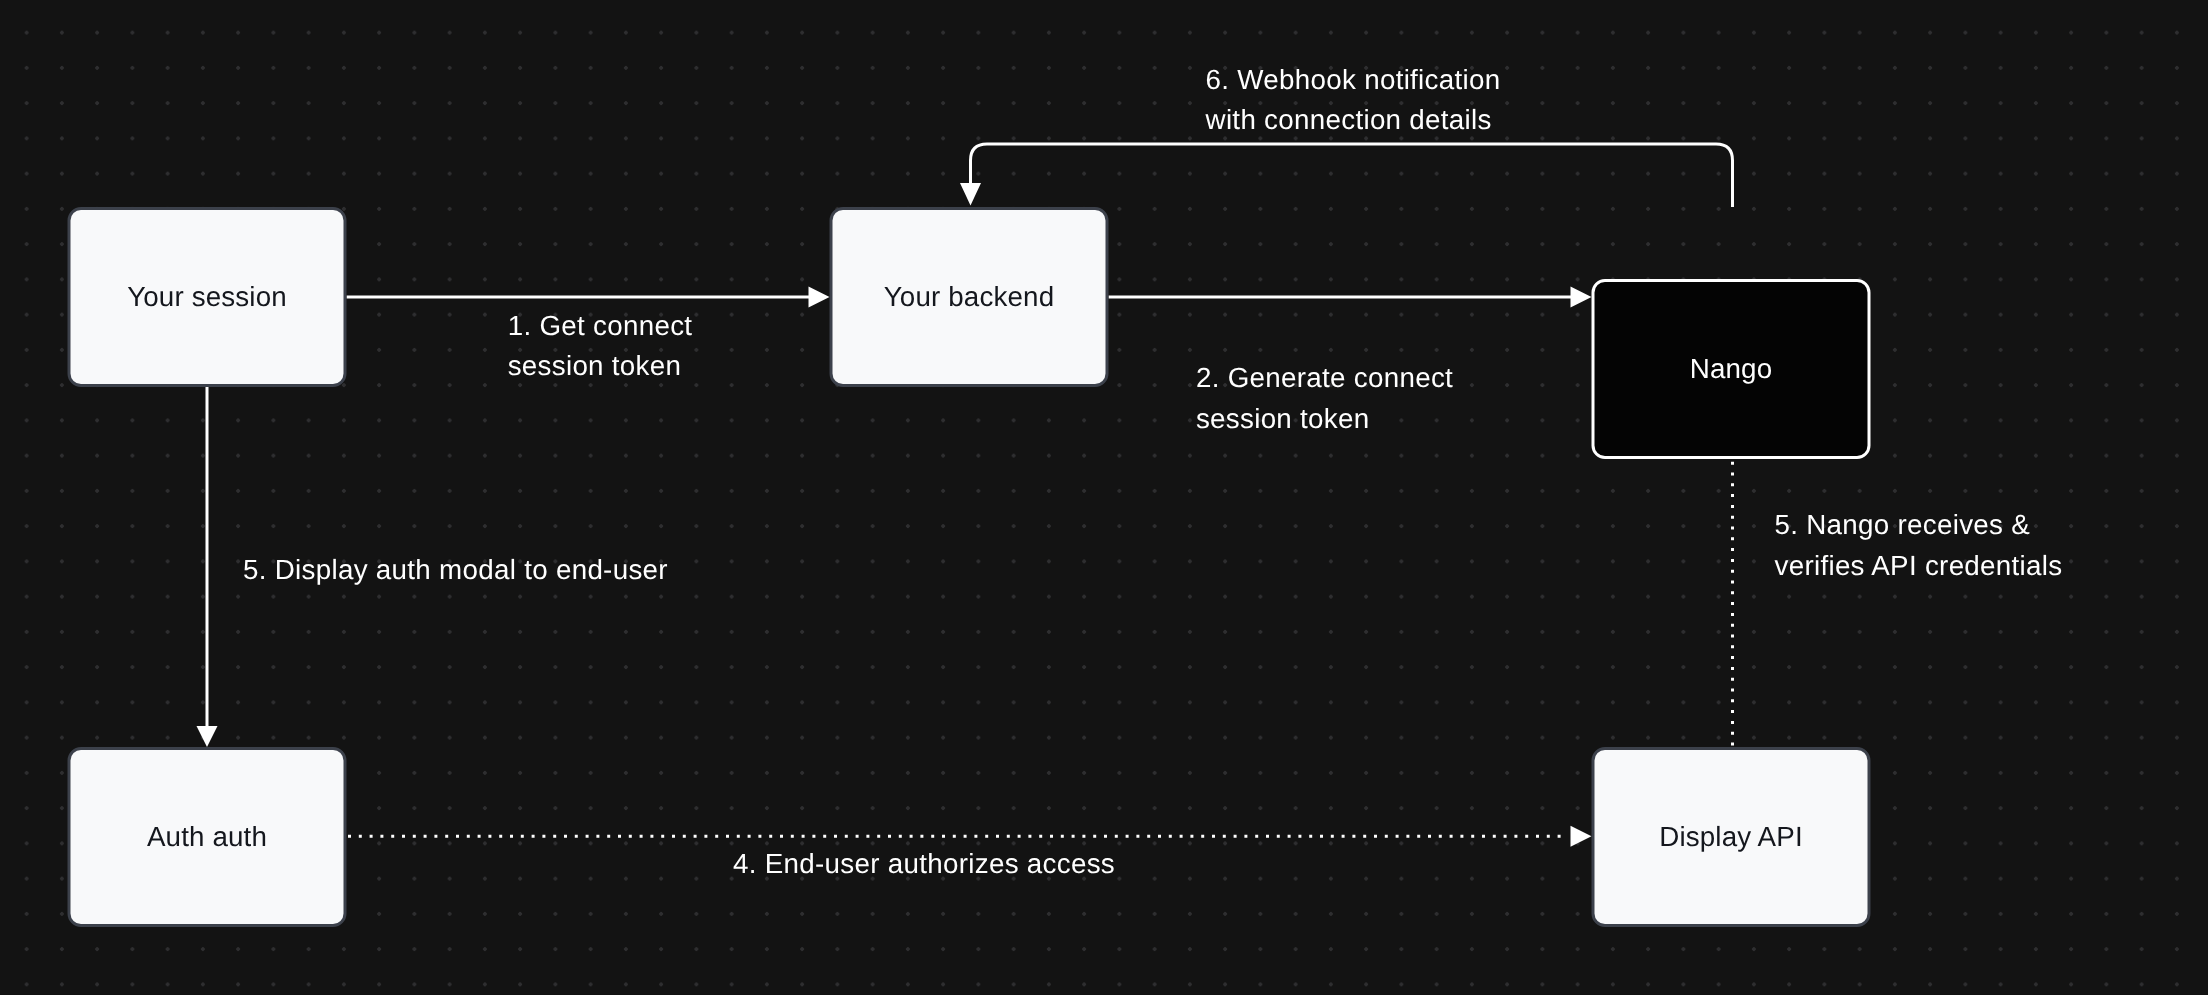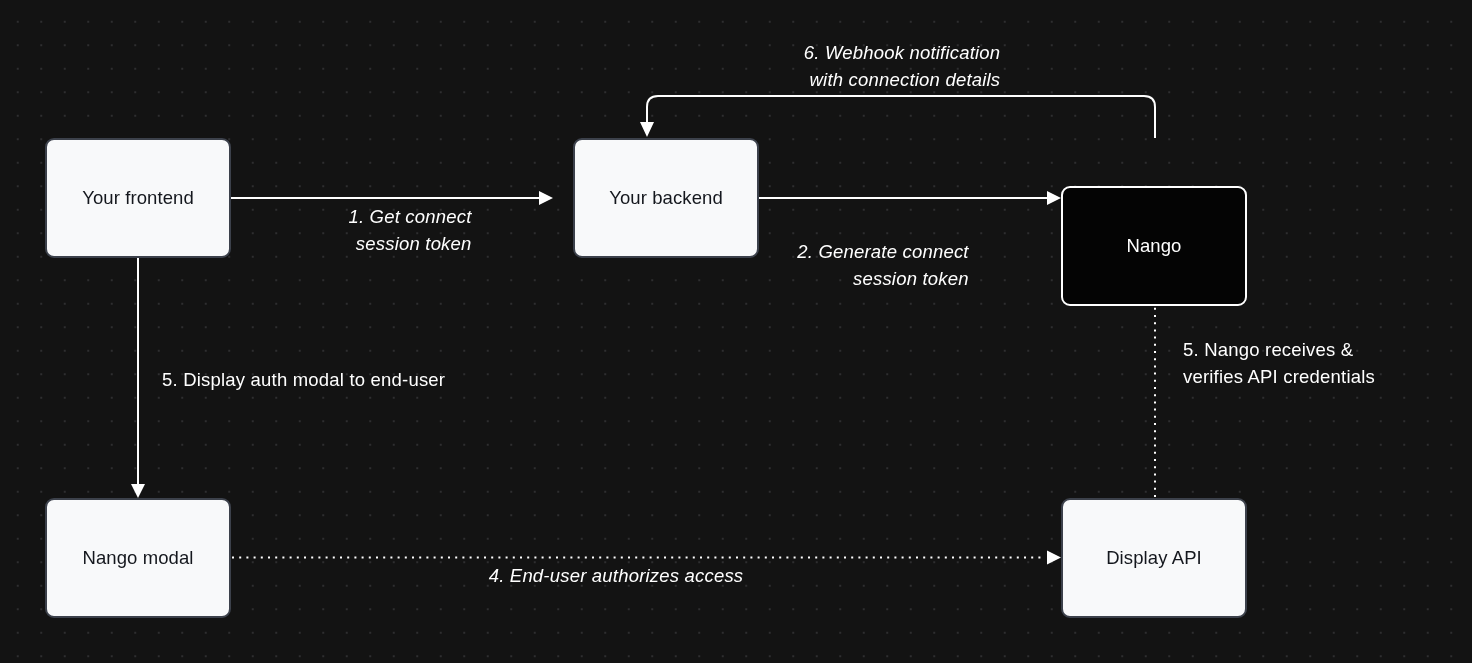"6. Webhook notification" .label-centered { font-style: italic -> none; text-align: right -> left }
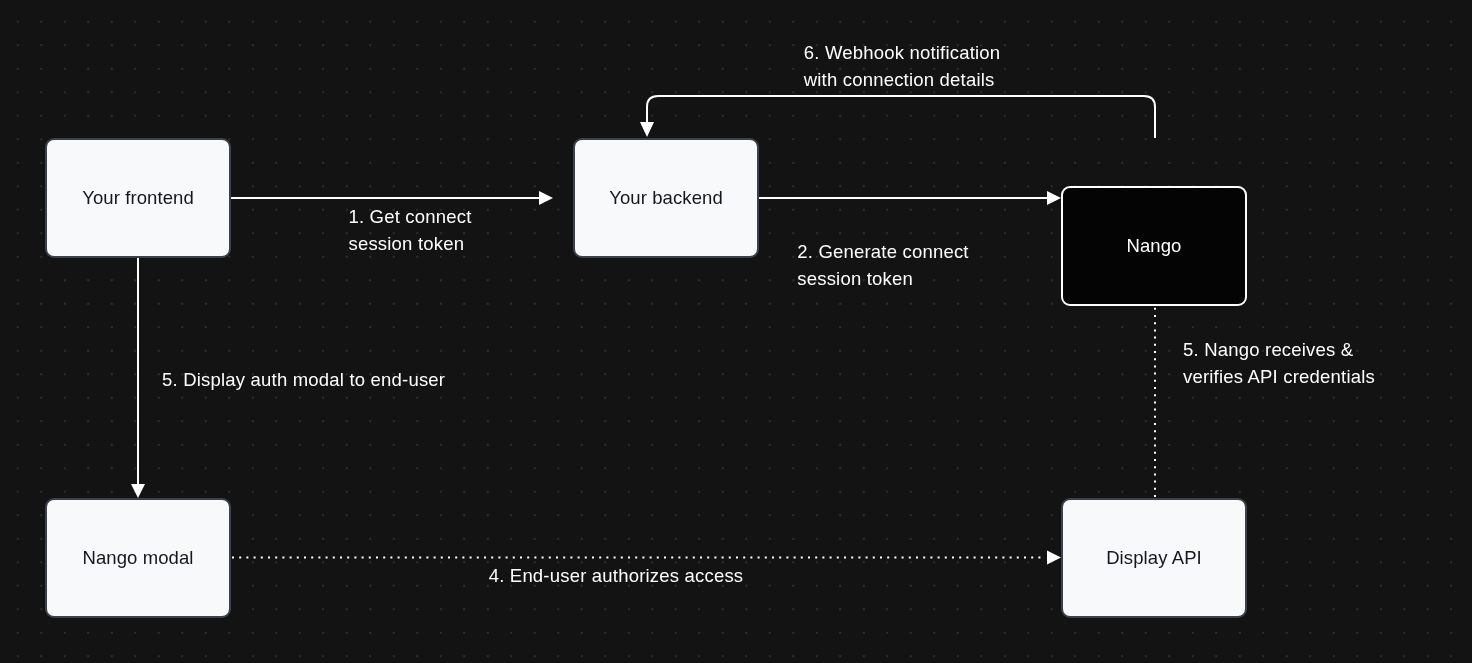"Your frontend" span { text: frontend -> session }
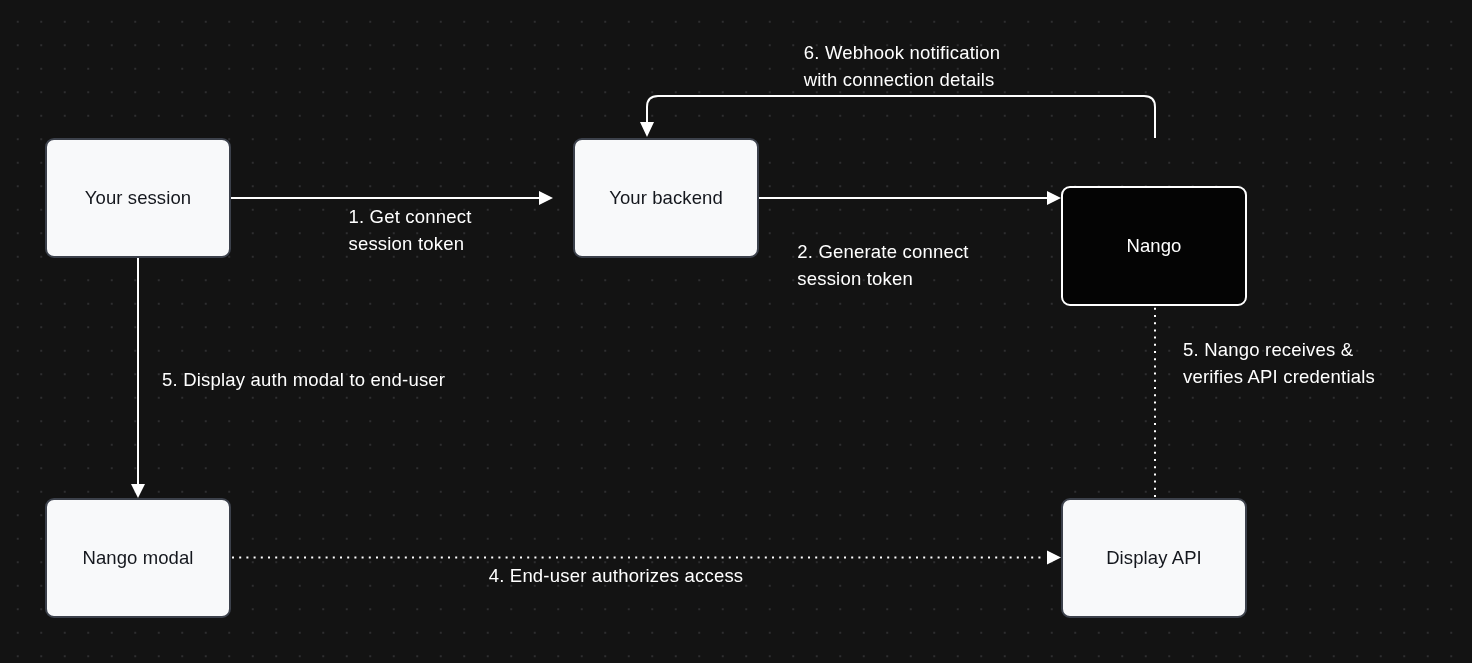"Your backend" div.node { margin-left: 20px -> none }
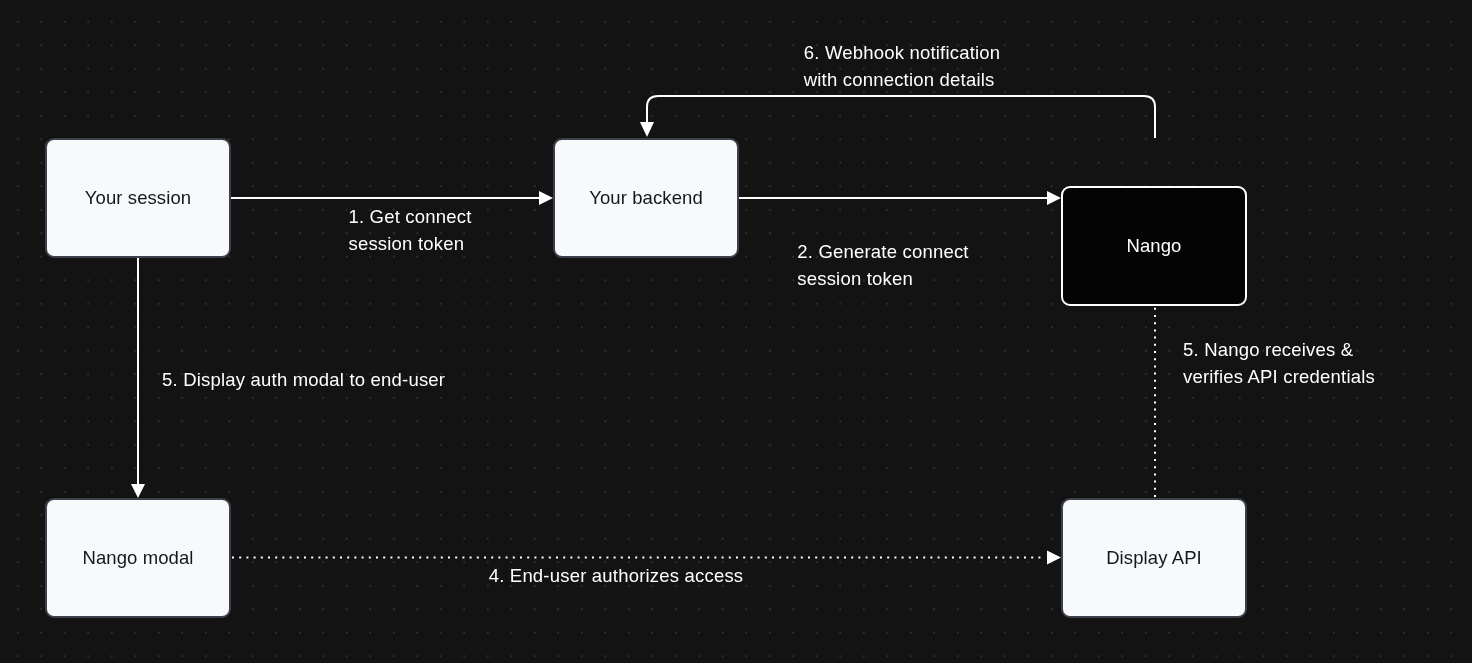"1. Get connect" div.edge-label { left: 410px -> 400px }
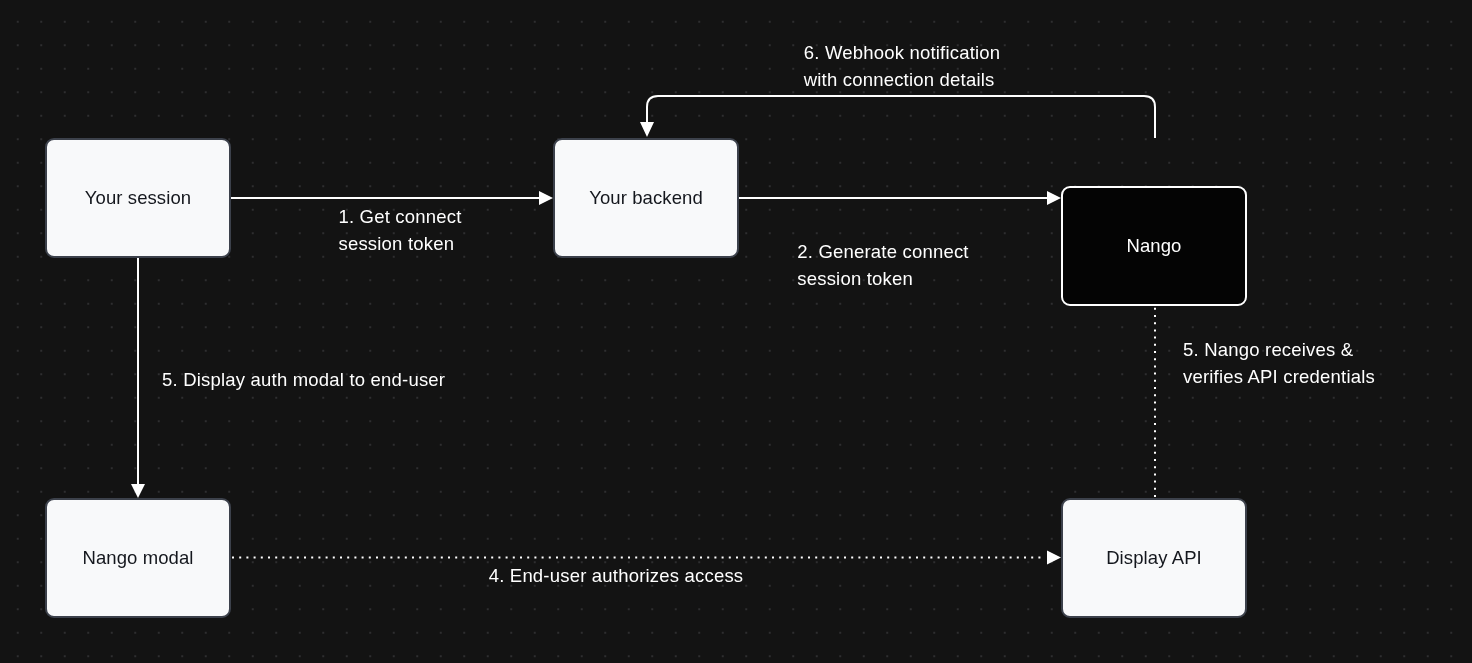"Nango modal" span { text: Nango modal -> Auth auth }
